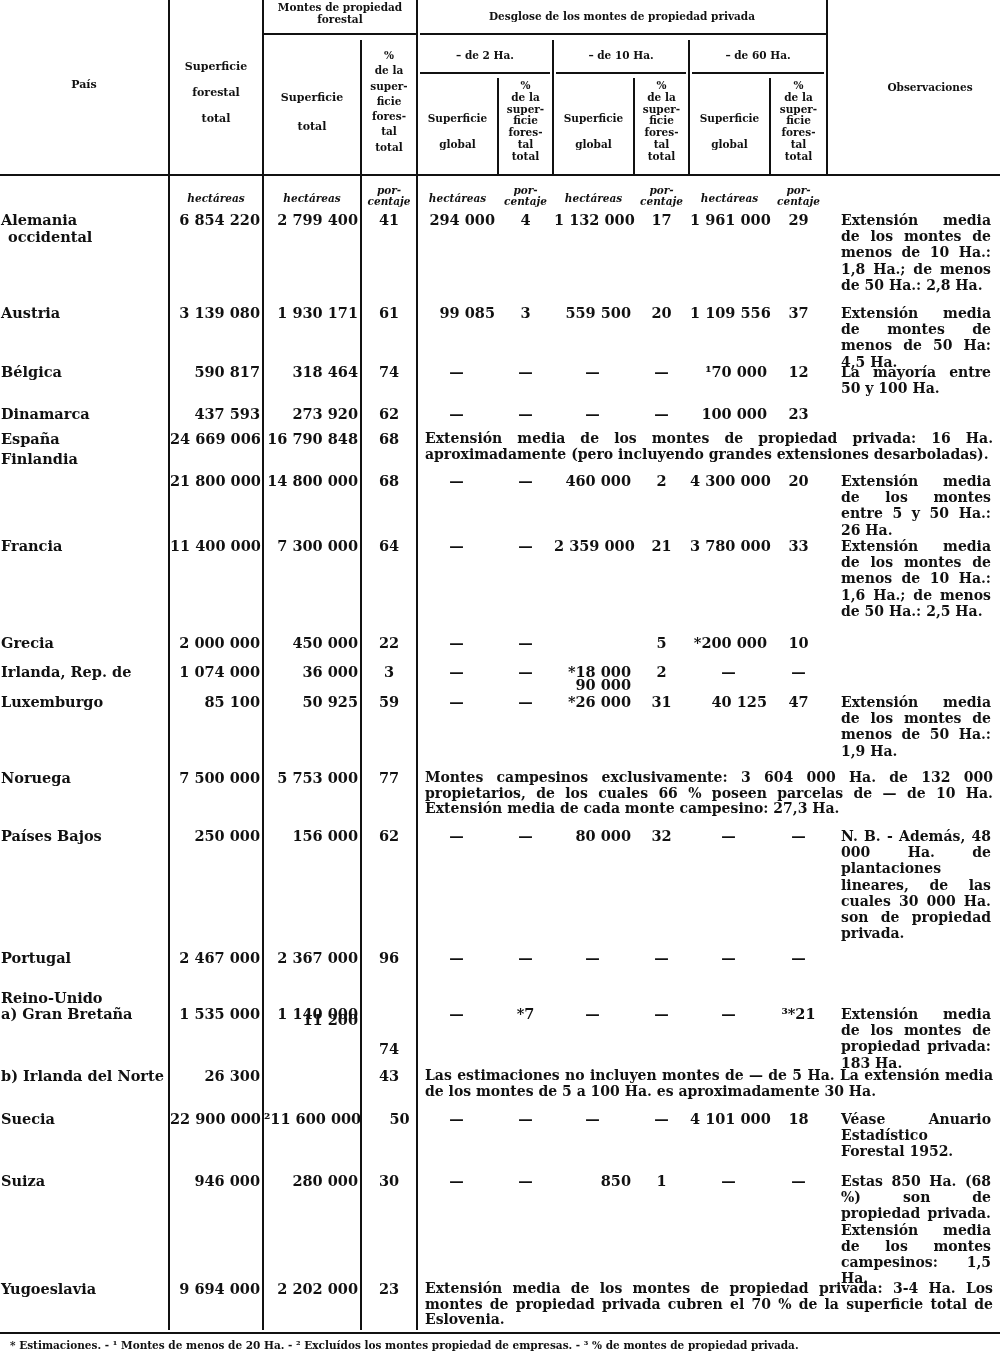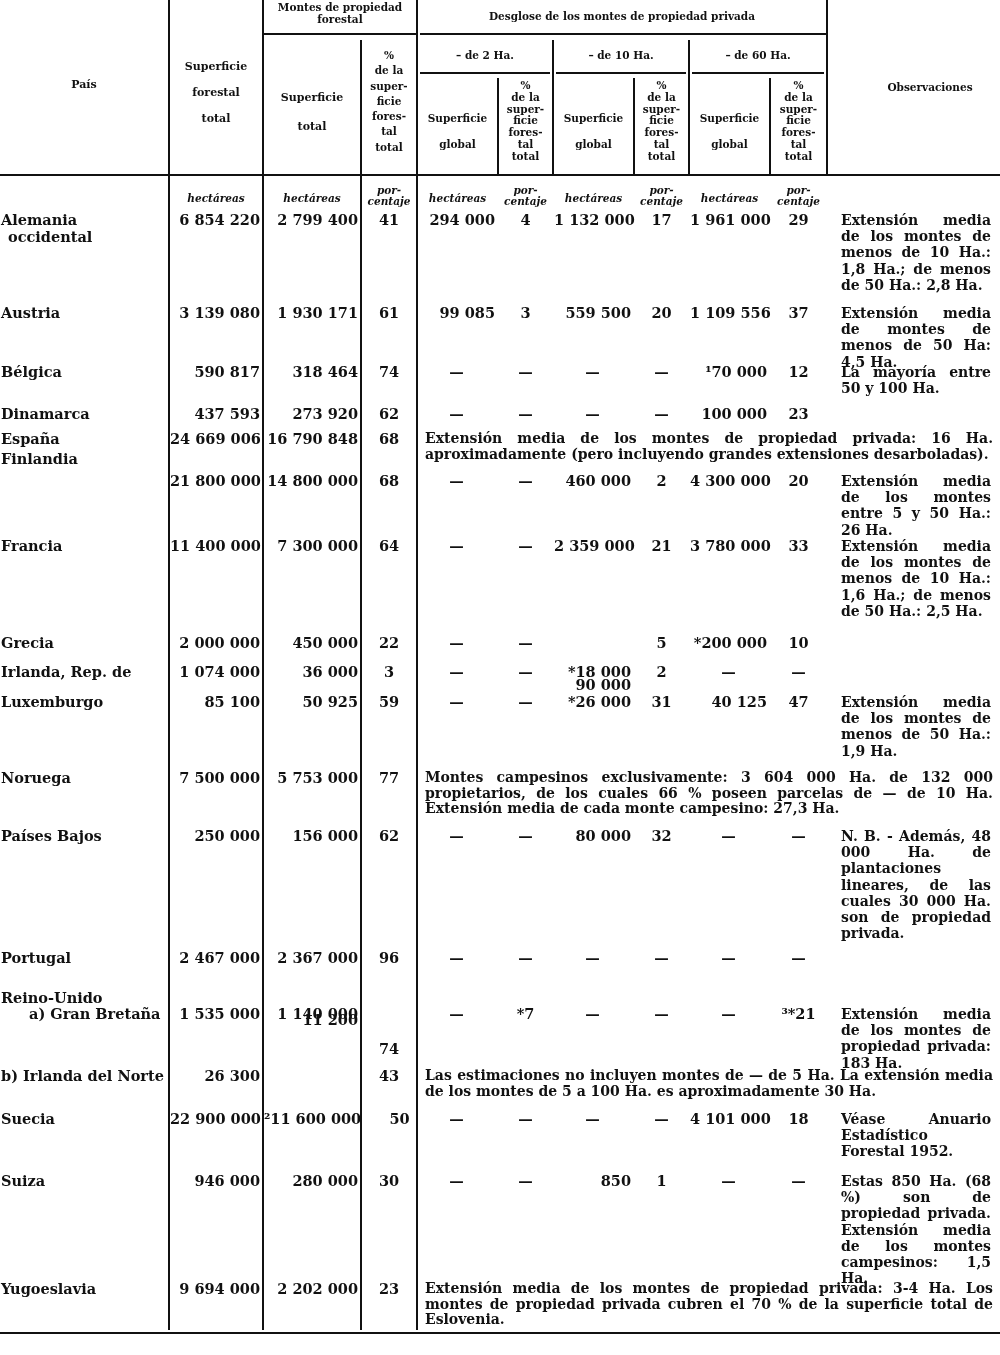"a) Gran Bretaña" div.t { padding-left: 28px -> none }
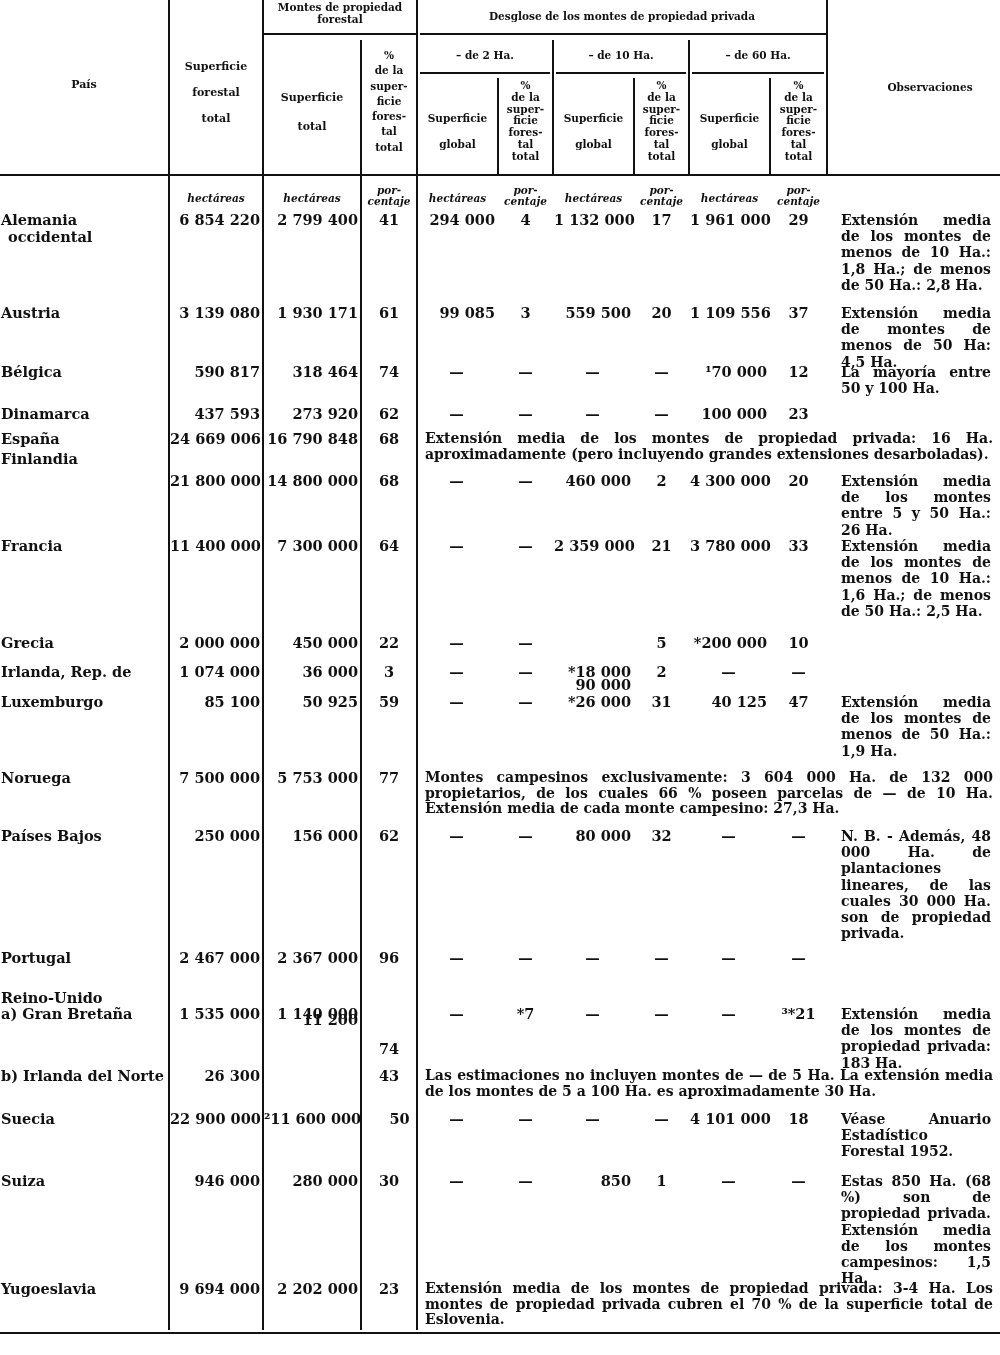"* Estimaciones. - ¹ Montes" div.fn { html: none -> <div>* Estimaciones. - ¹ Montes de menos de 20 Ha. - ² Excluídos los montes propiedad de empresas. - ³ % de montes de propiedad privada.</div> }
